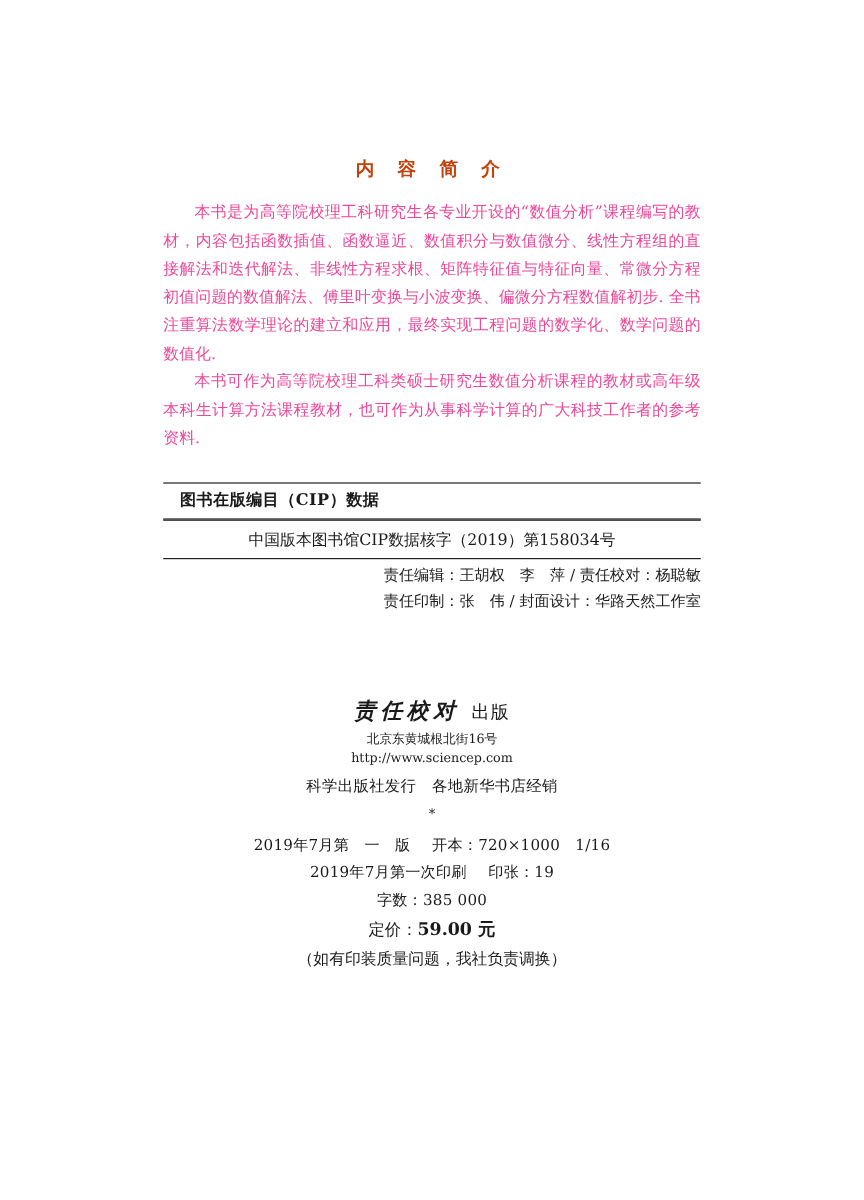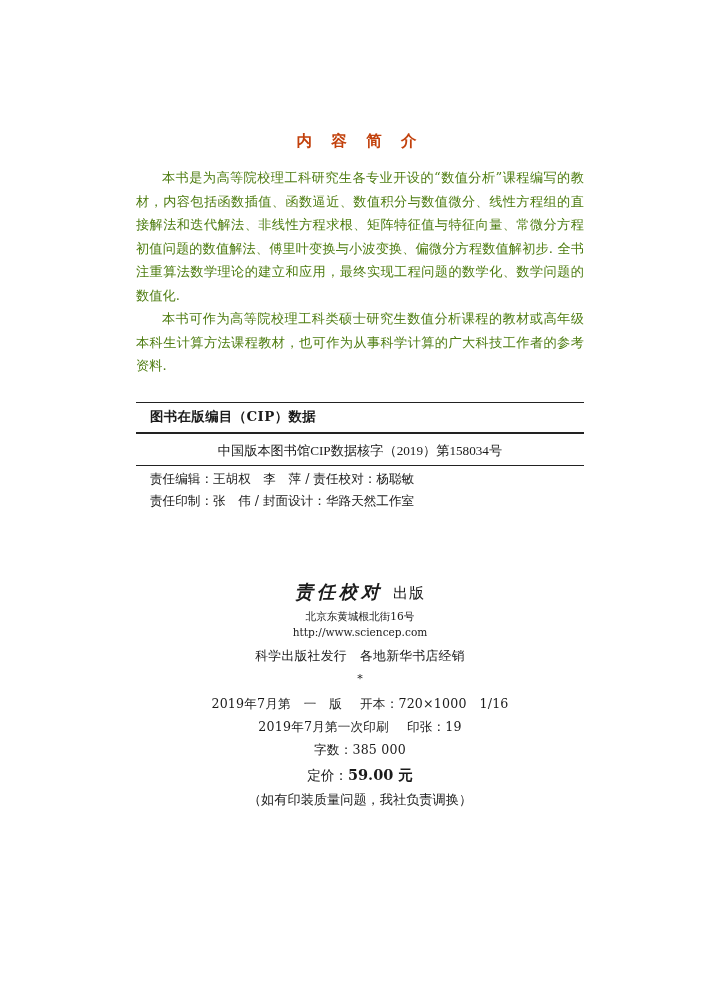"本书是为高等院校理工科研究生各专业开设的“数值分析”课程编写的教材，内容包括函数" .abstract p { color: #4d7c0f -> #ec4899 }
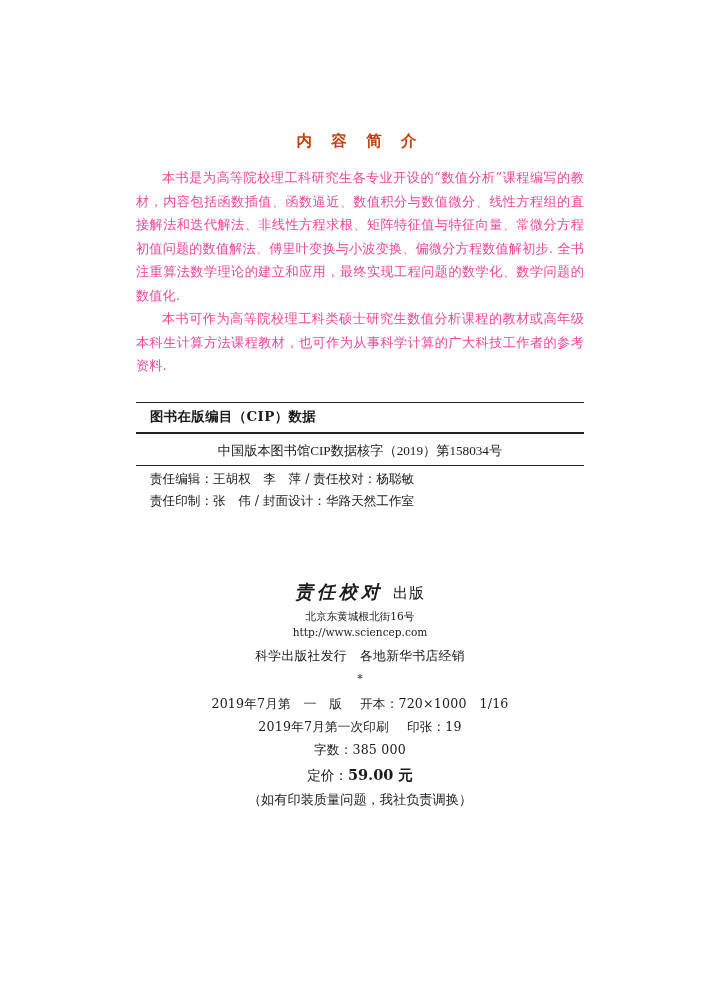"中国版本图书馆CIP数据核字（2019）第158034号" .cip-serial { font-family: Liberation Serif, serif -> none }
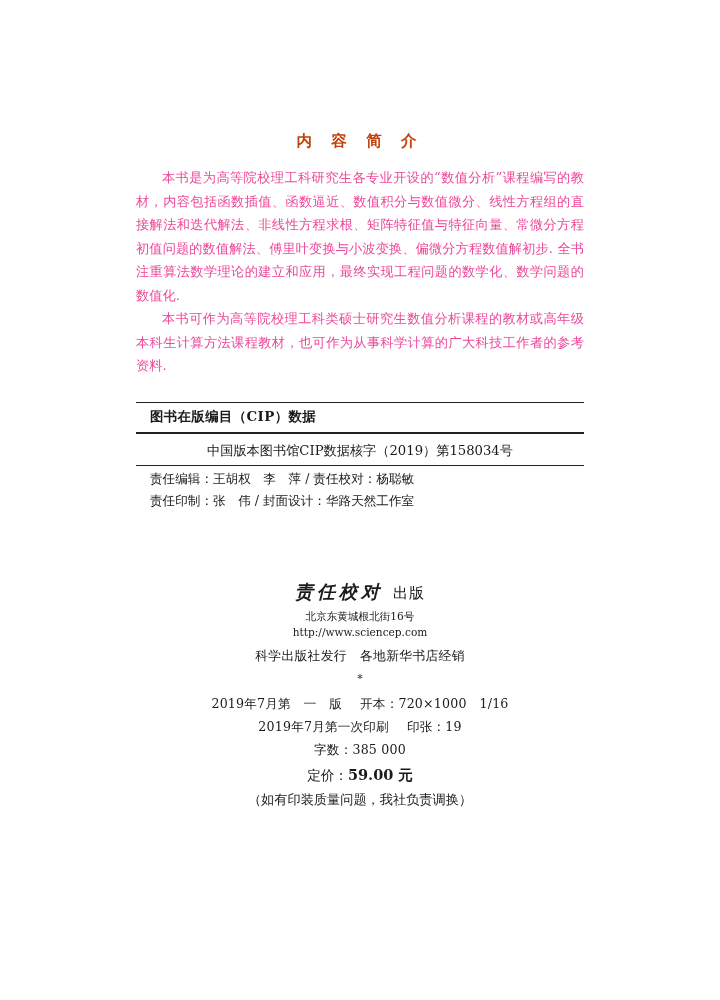"责任编辑：王胡权 李 萍 / 责任校对：杨聪敏" .cip-staff .line { text-align: left -> right }
